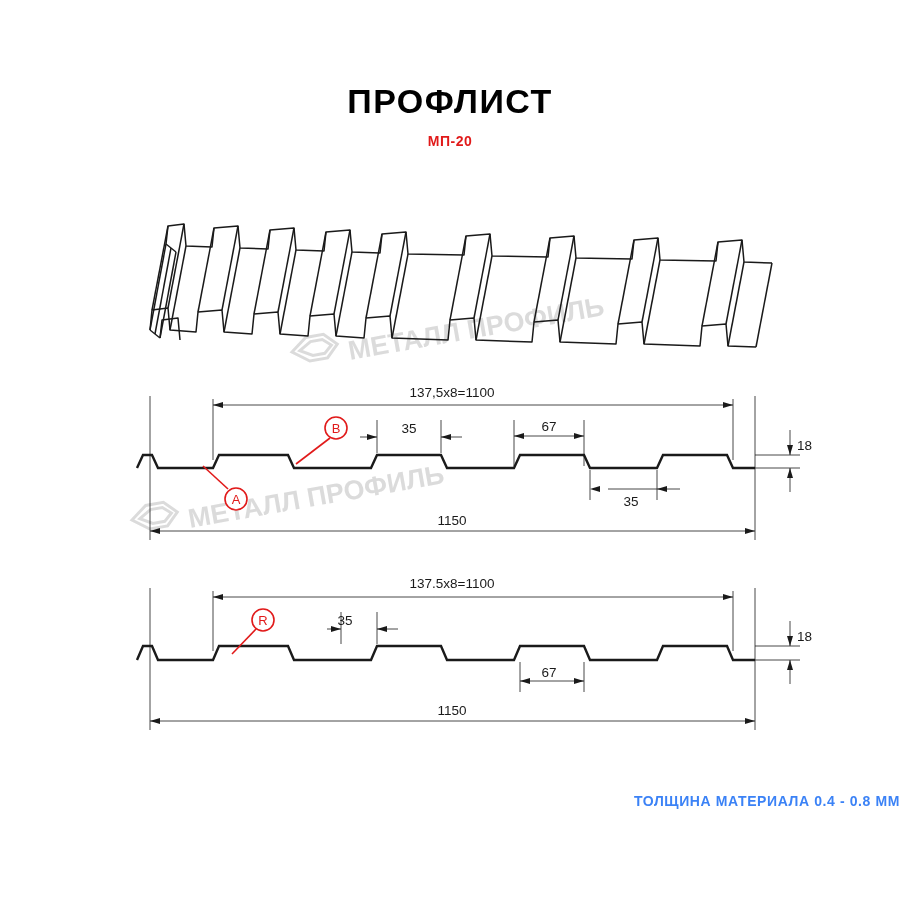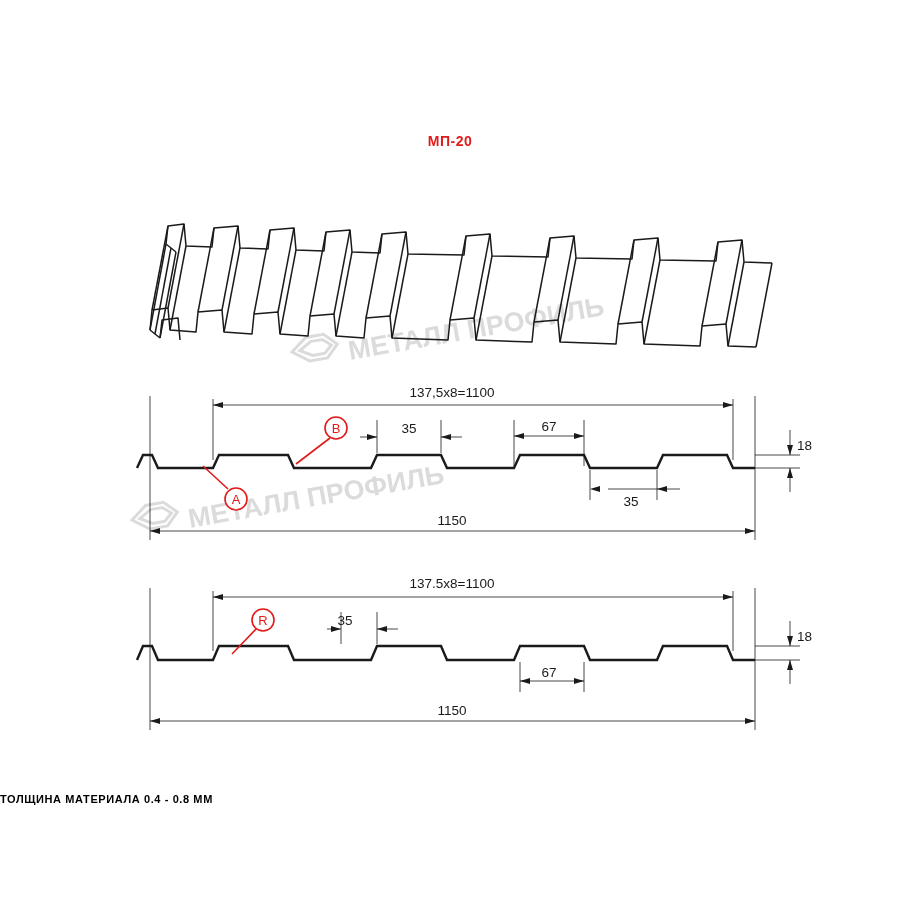"ПРОФЛИСТ" div.title { html: none -> <div>ПРОФЛИСТ</div> }
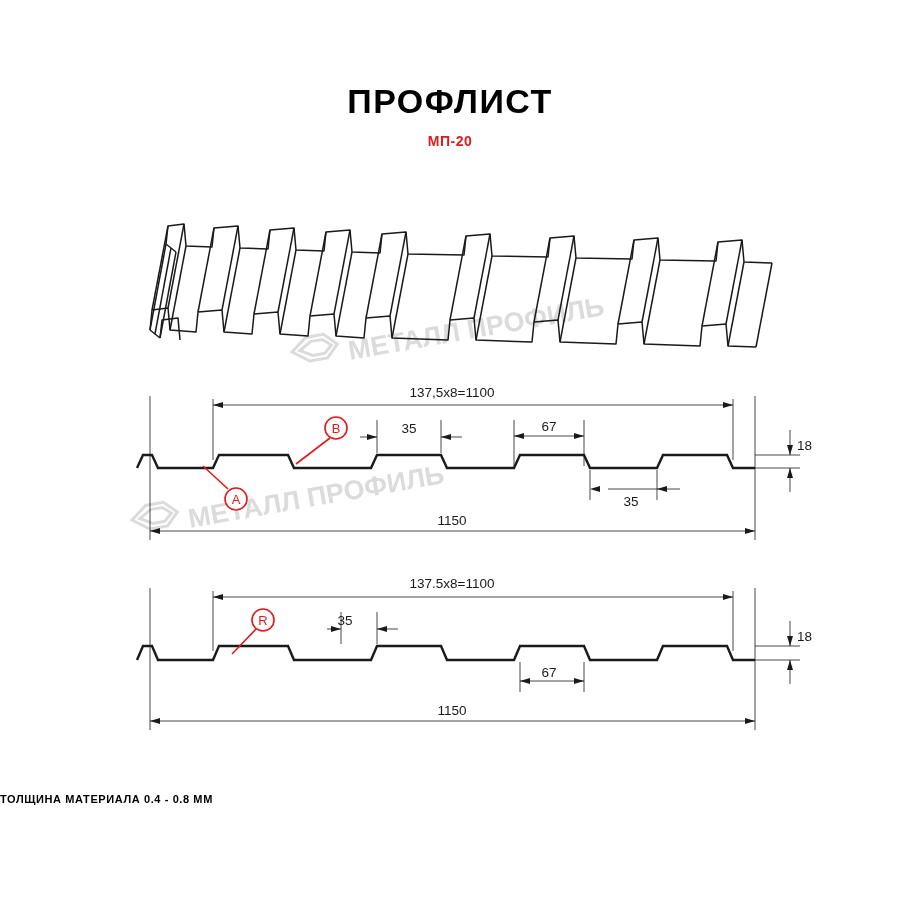"ТОЛЩИНА МАТЕРИАЛА 0.4 - 0.8" .footer { color: #000000 -> #3b82f6; font-size: 11px -> 14px; text-align: left -> right }
